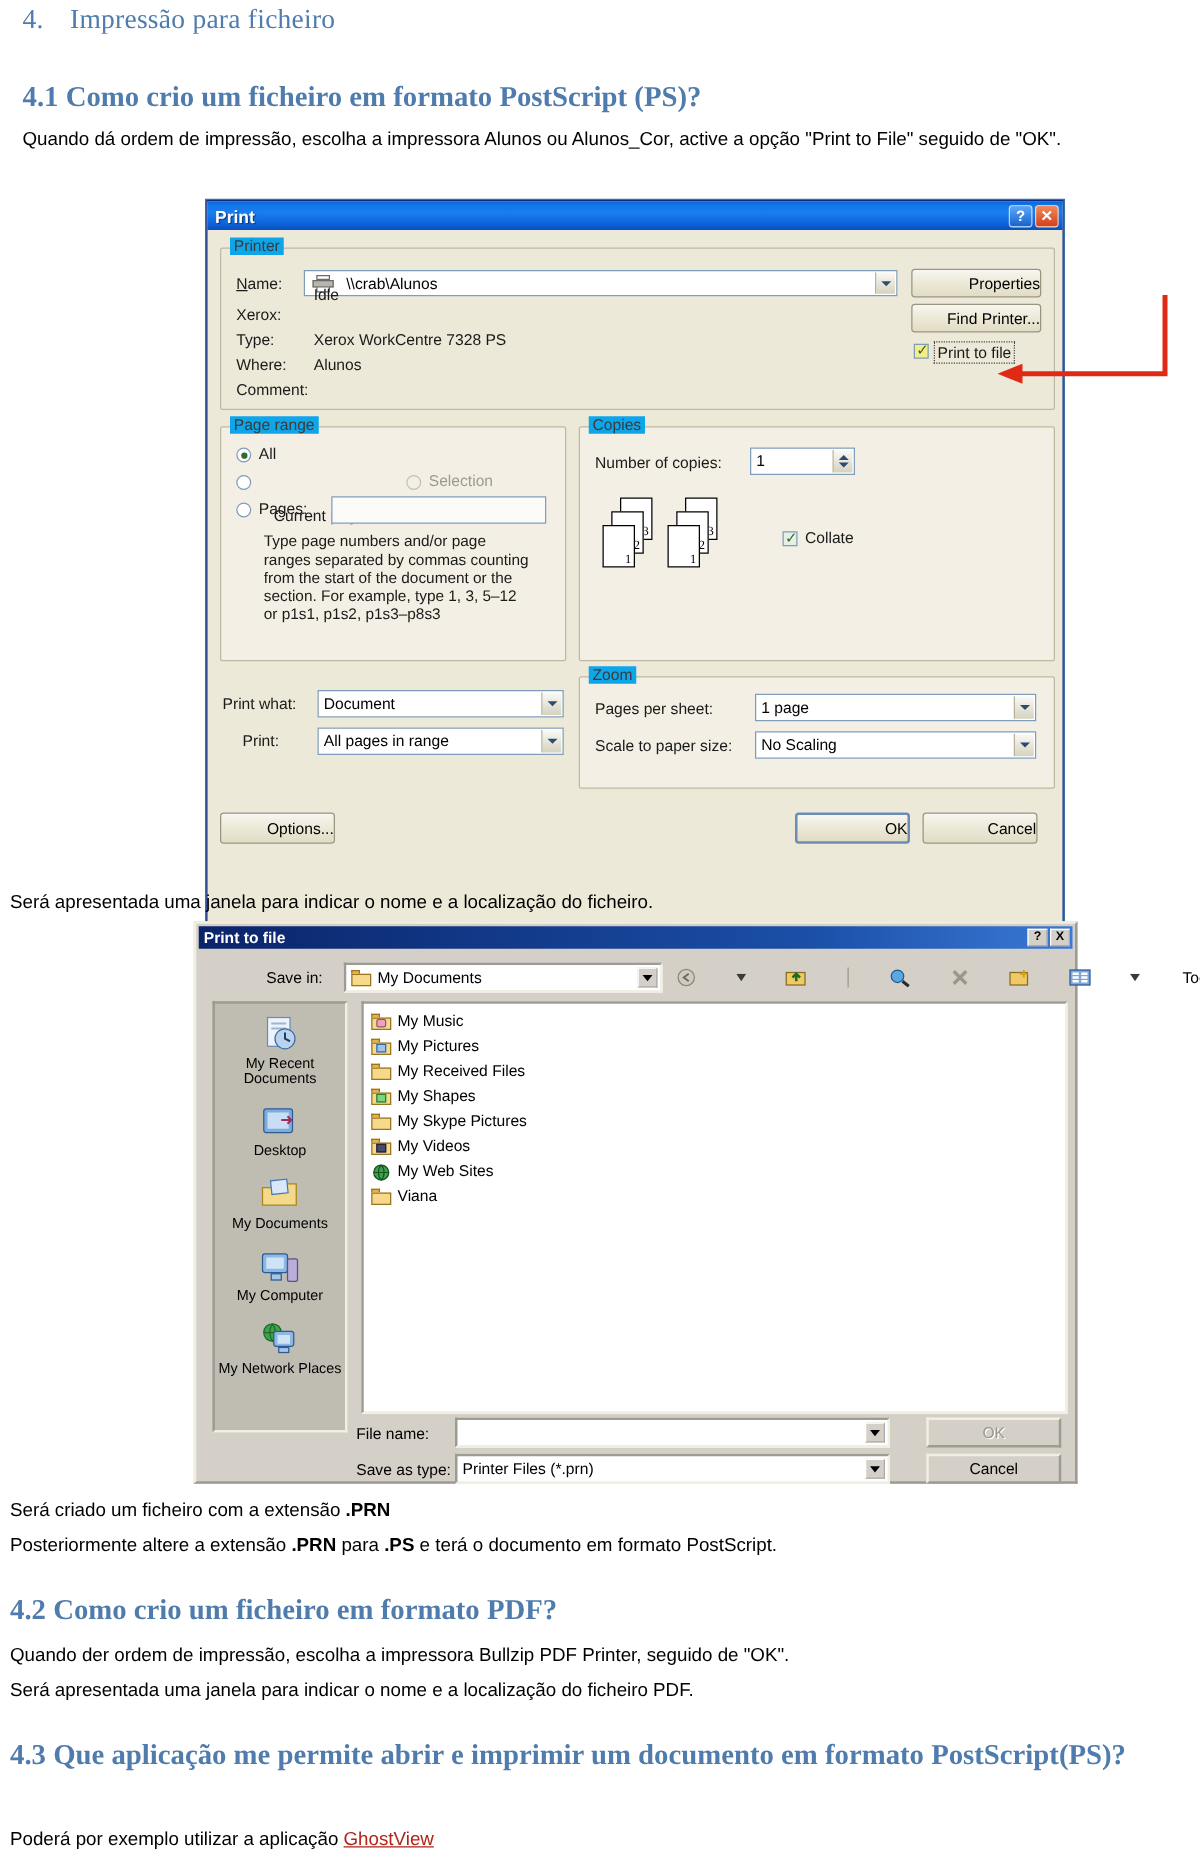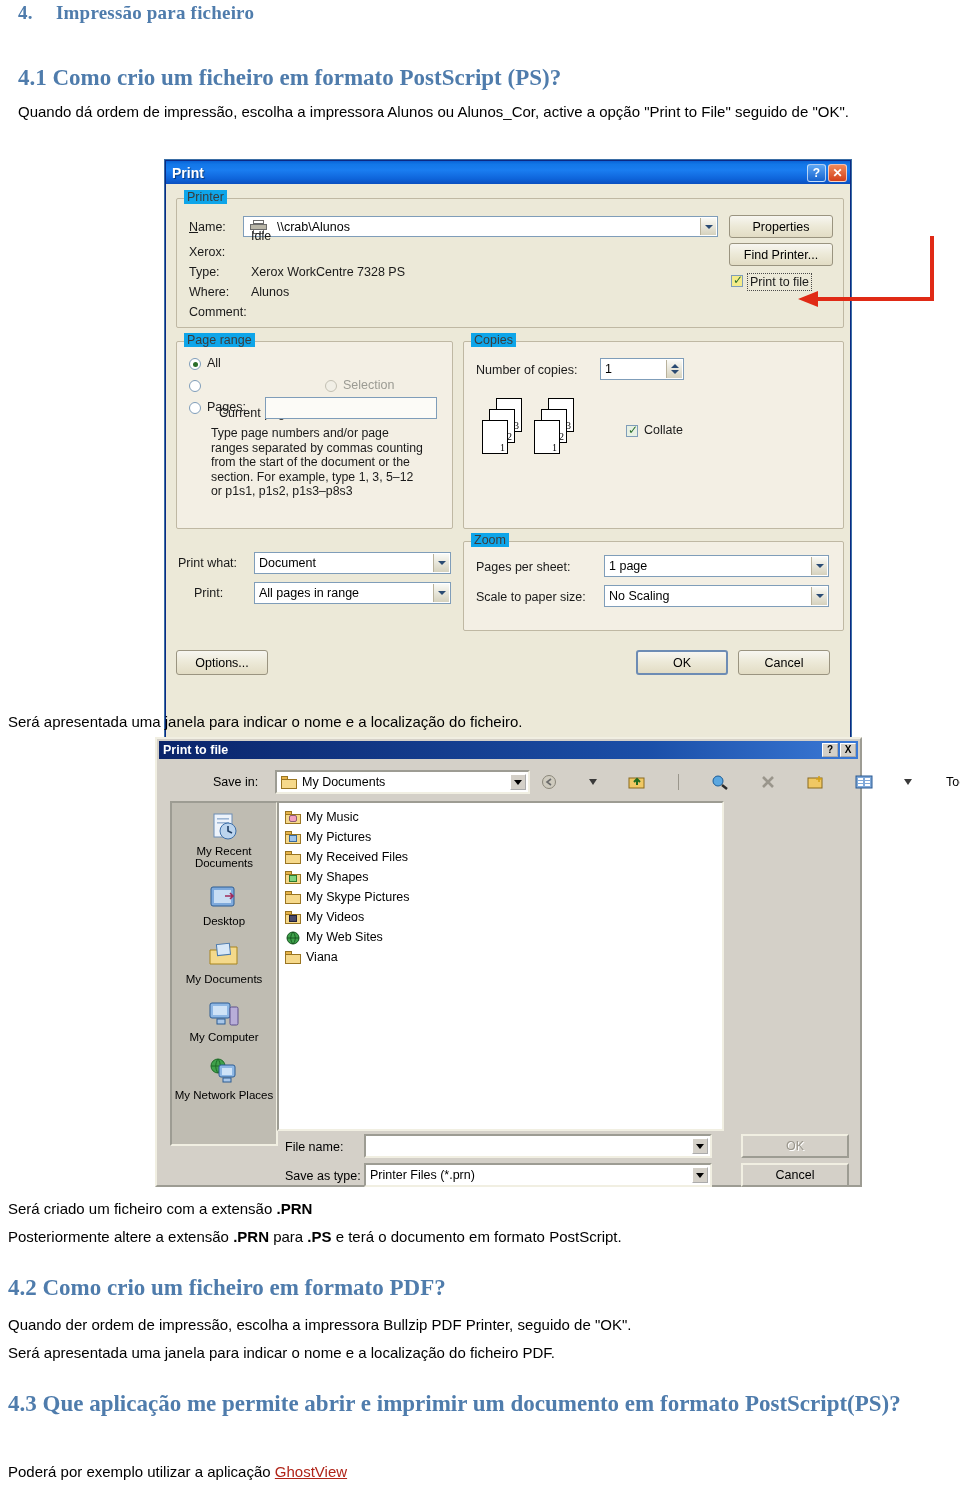"4. Impressão para ficheiro" .h1 { font-size: 19px -> 22px; font-weight: bold -> normal }
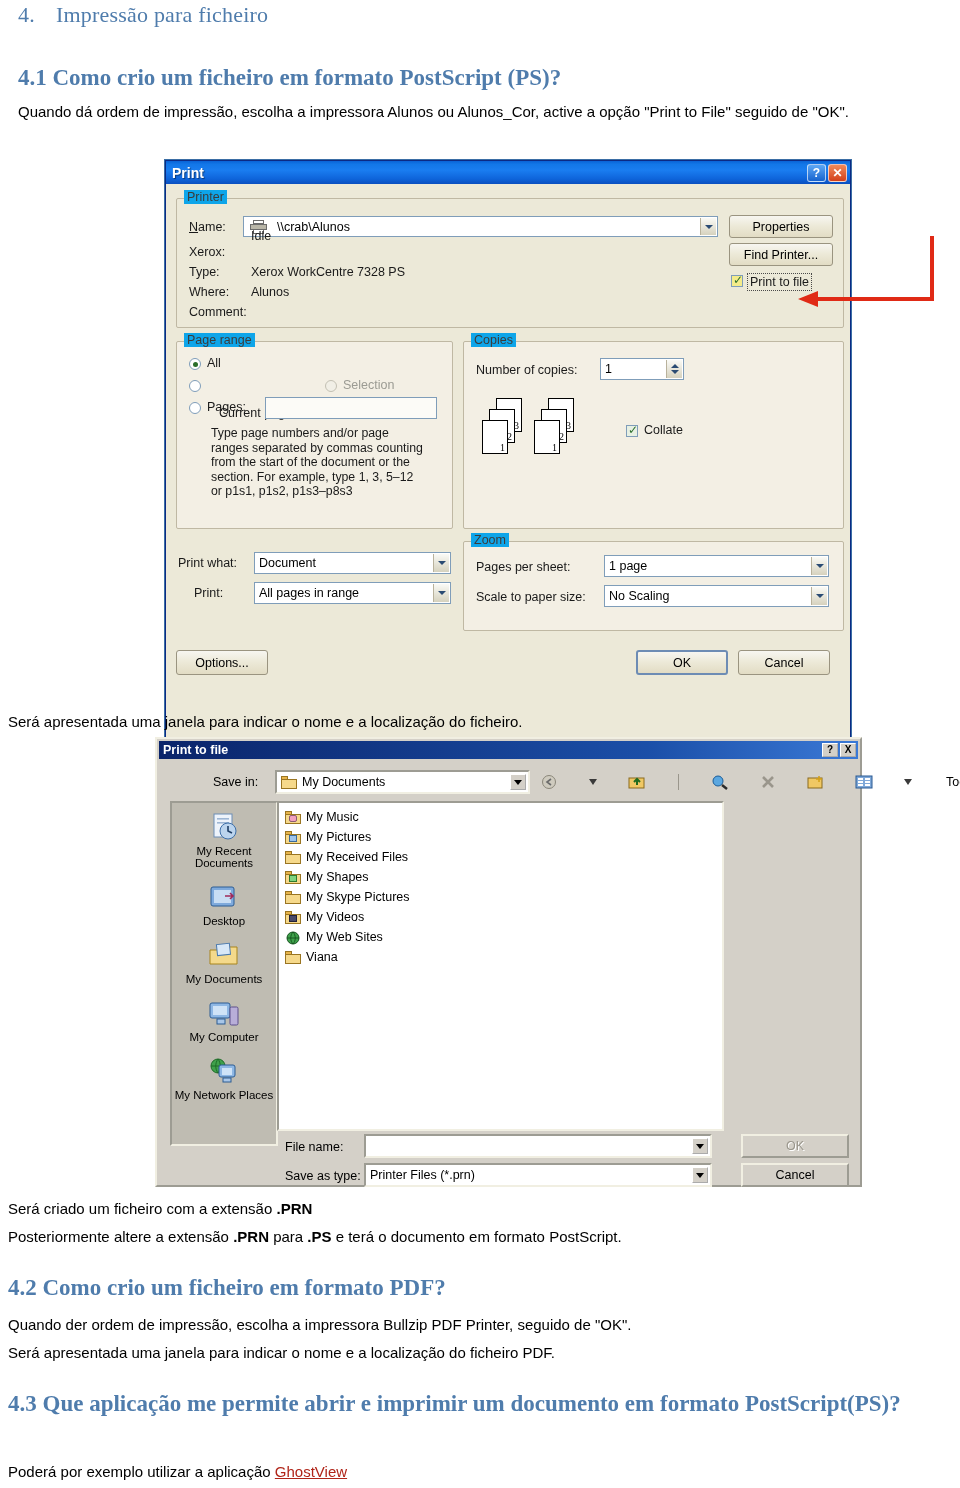"Properties" .btn { justify-content: center -> flex-end }
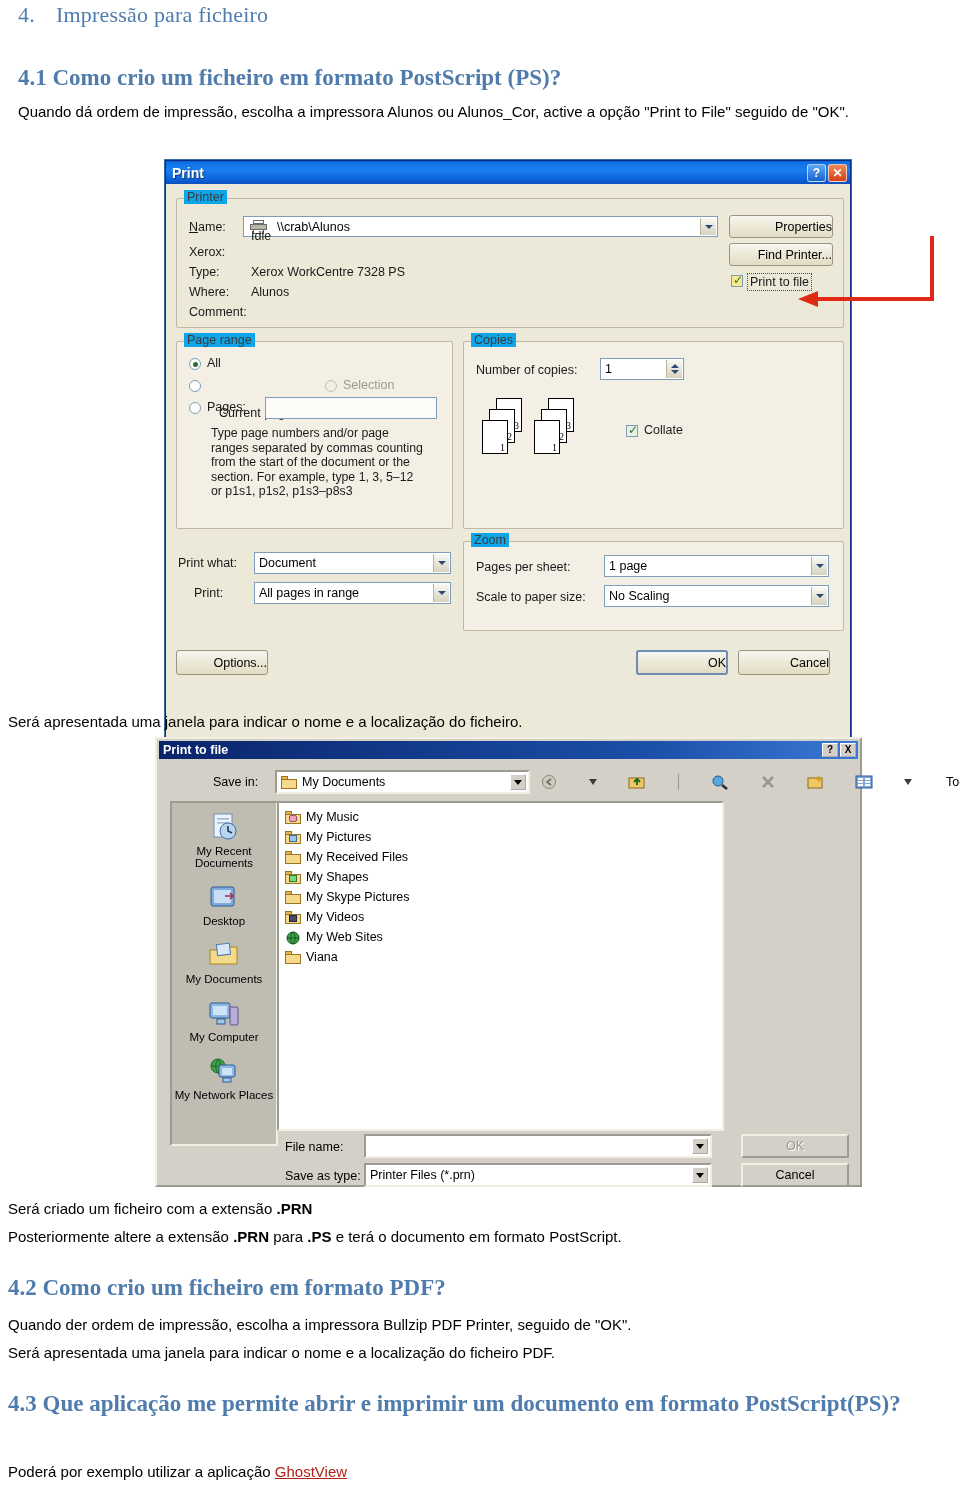"My Music" div.filelist { left: 120px -> 132px; width: 447px -> 565px }
